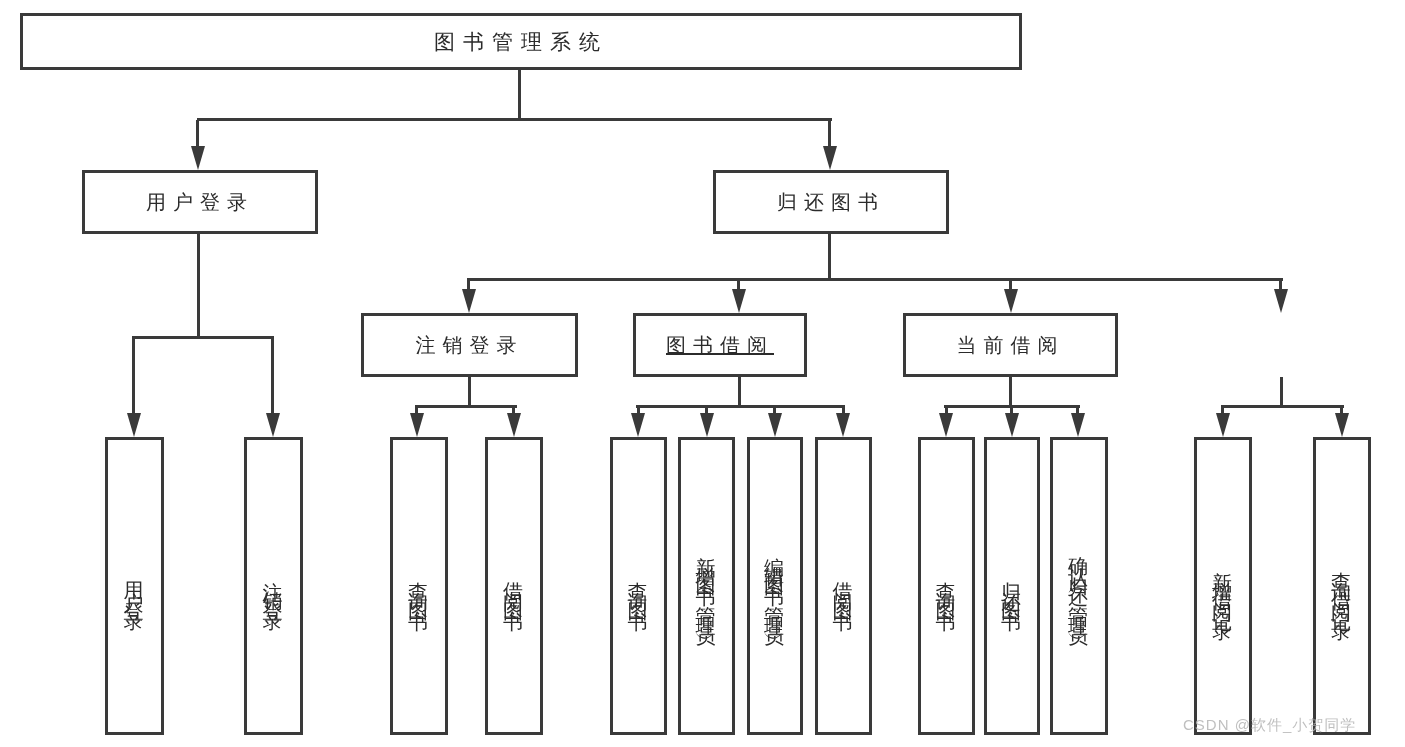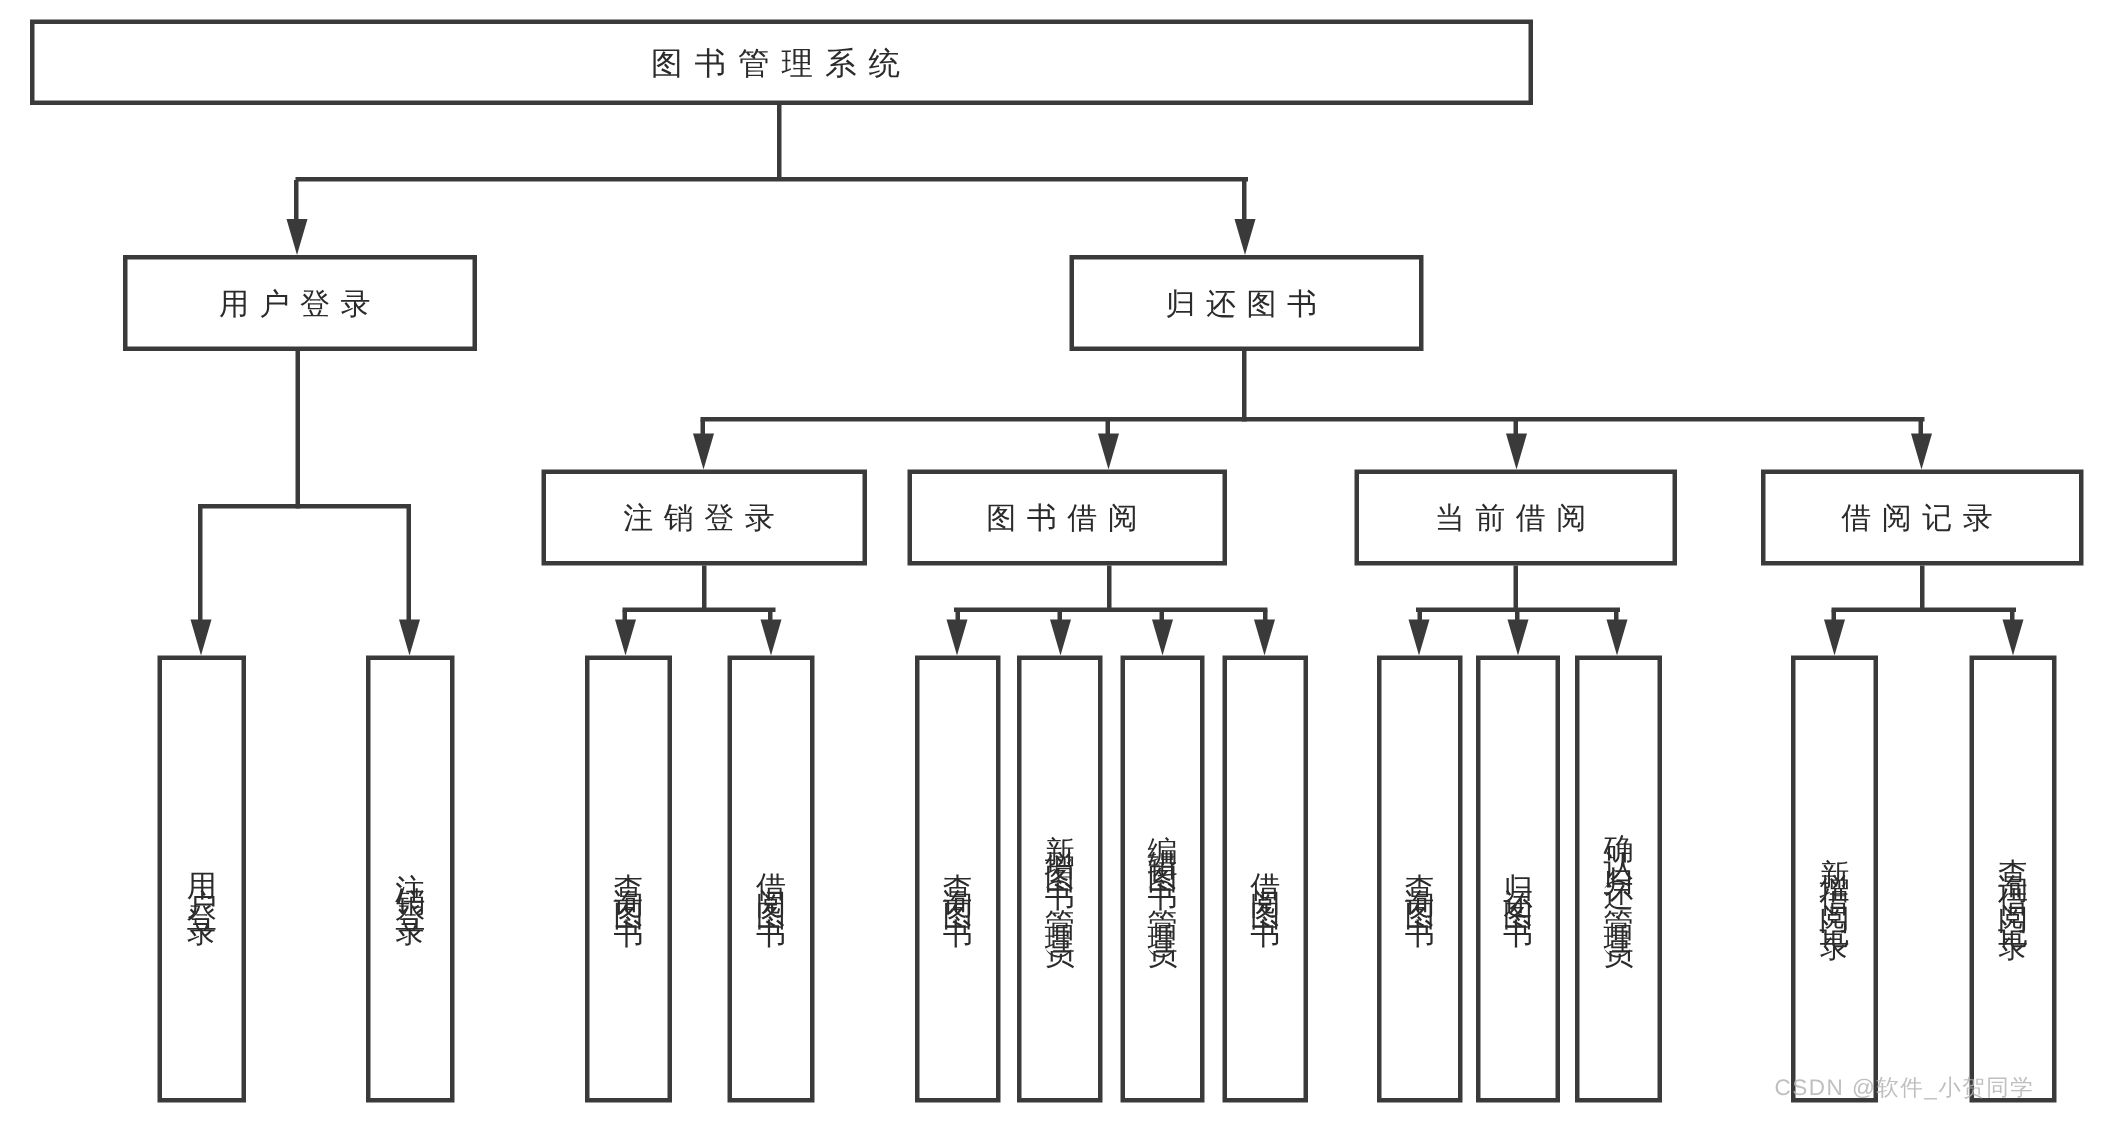"图书借阅" div.box { left: 605px -> 633px; text-decoration: none -> underline; width: 213px -> 174px }
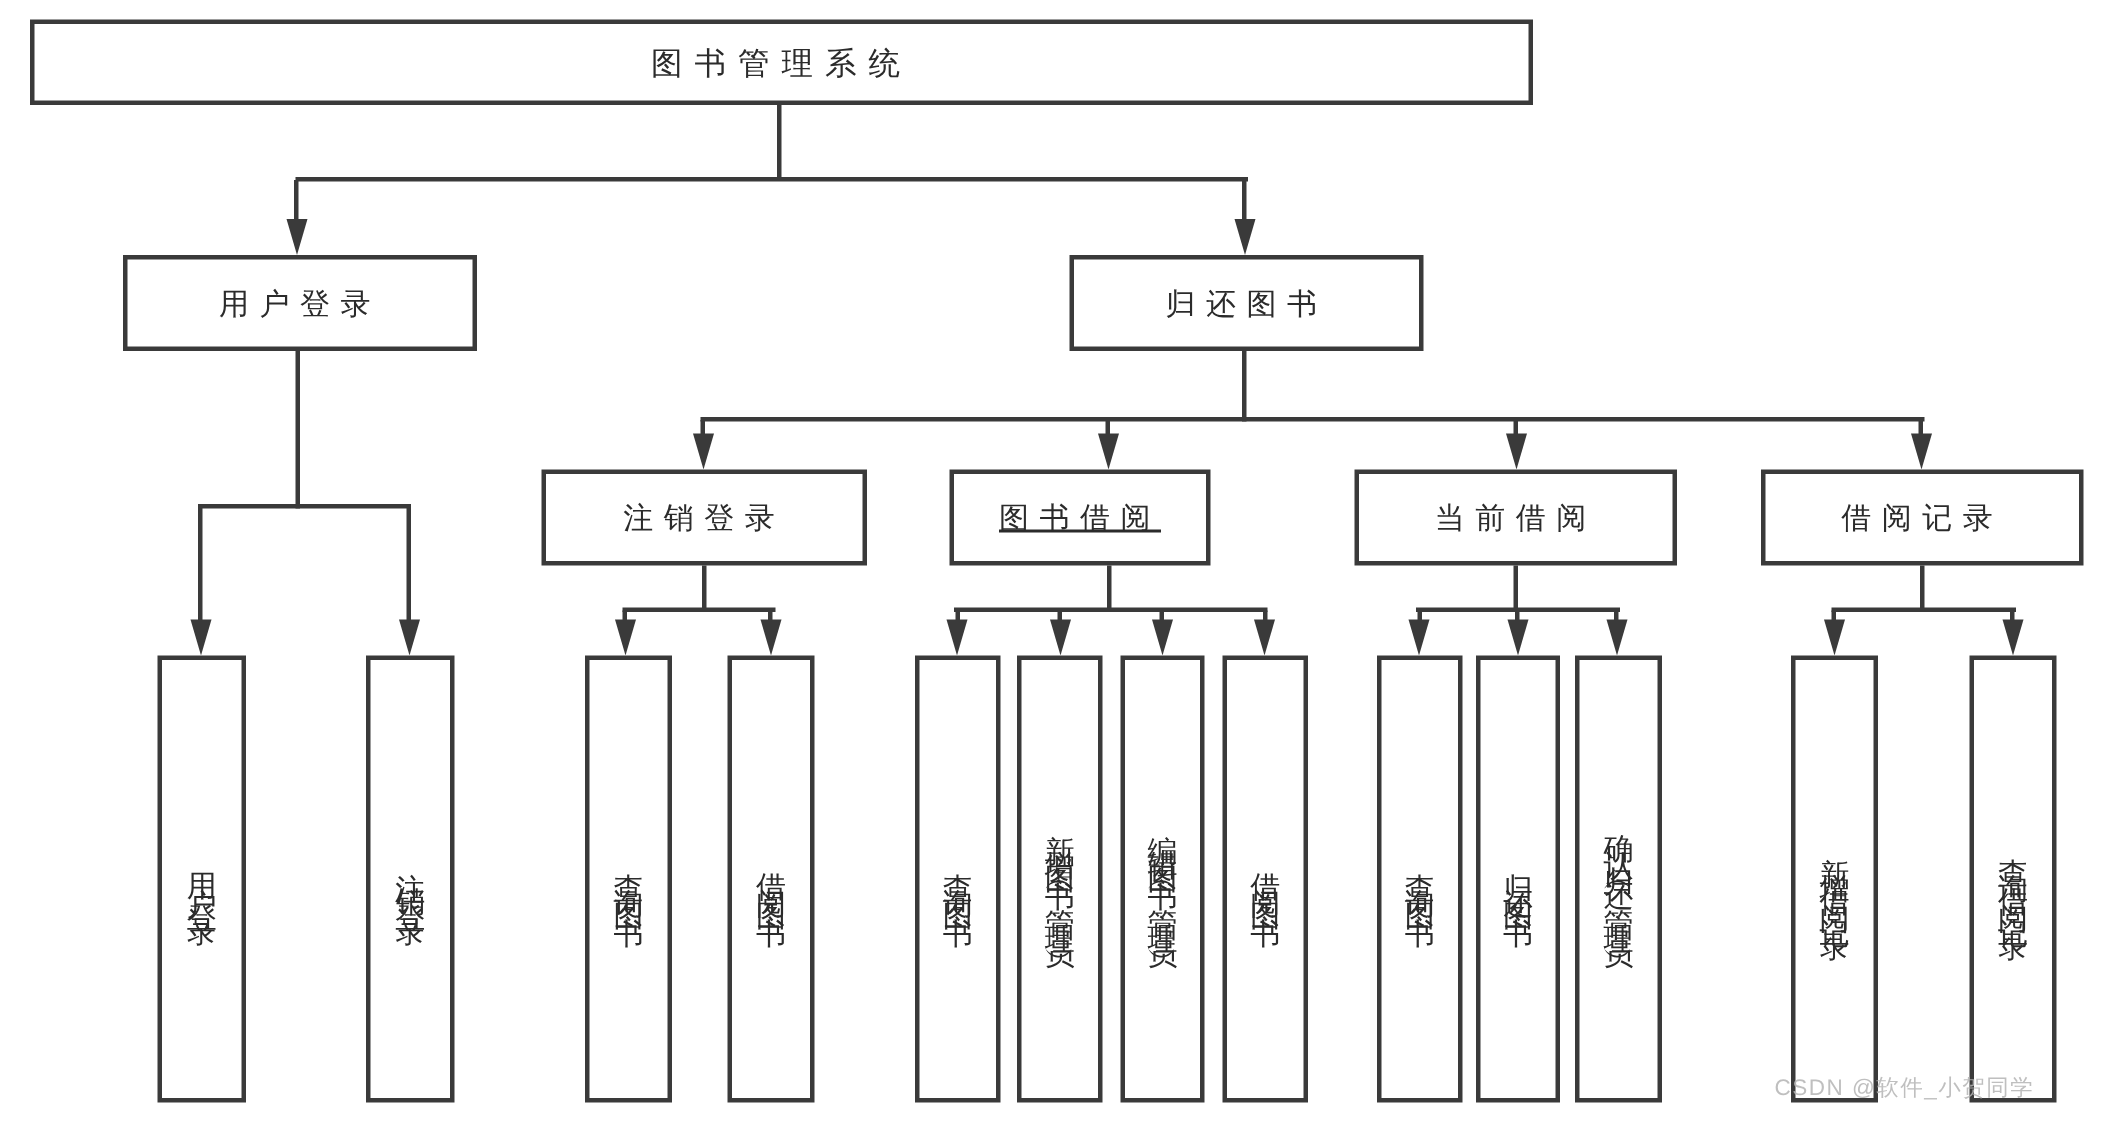"借阅记录" div.box { html: <div> <span>借阅记录</span> </div> -> none }
